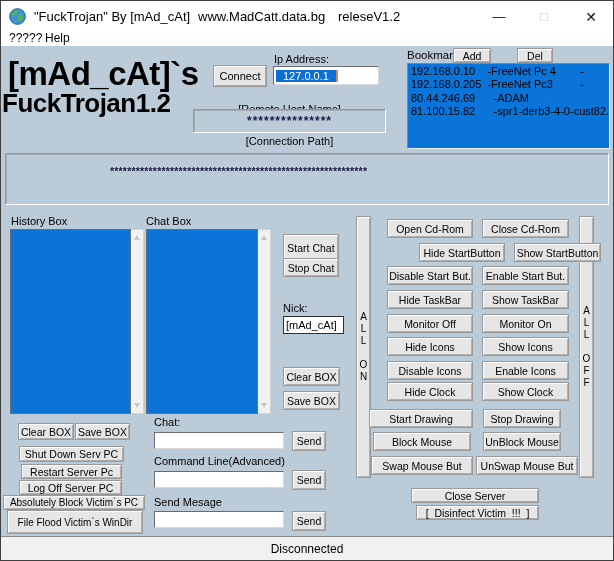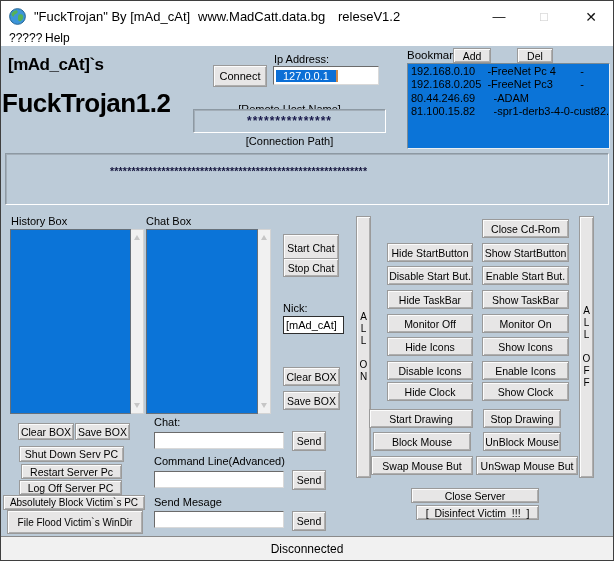"[mAd_cAt]`s" .logo1 { font-size: 17px -> 33px }
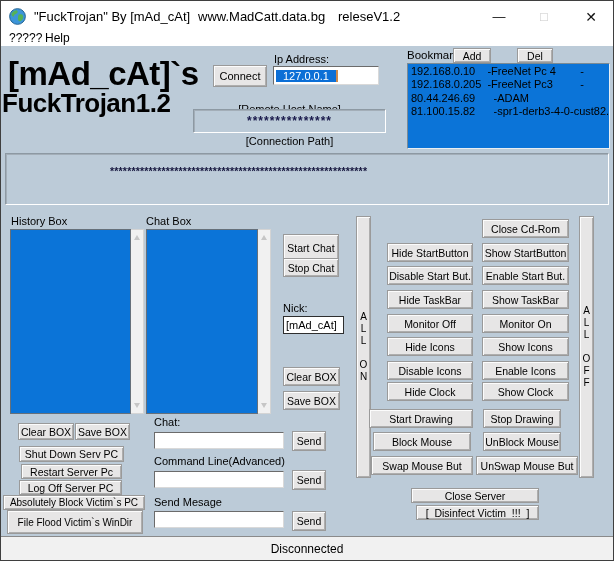"Open Cd-Rom" div.btn { html: none -> <div>Open Cd-Rom</div> }
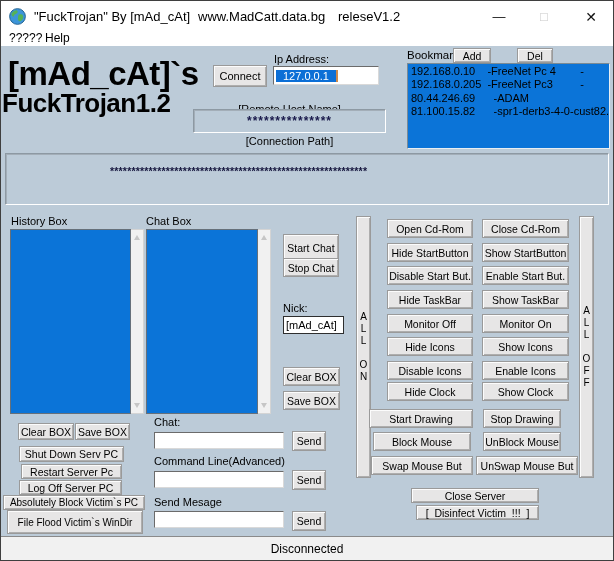"Hide StartButton" .r2 { margin-left: none -> 32px }
